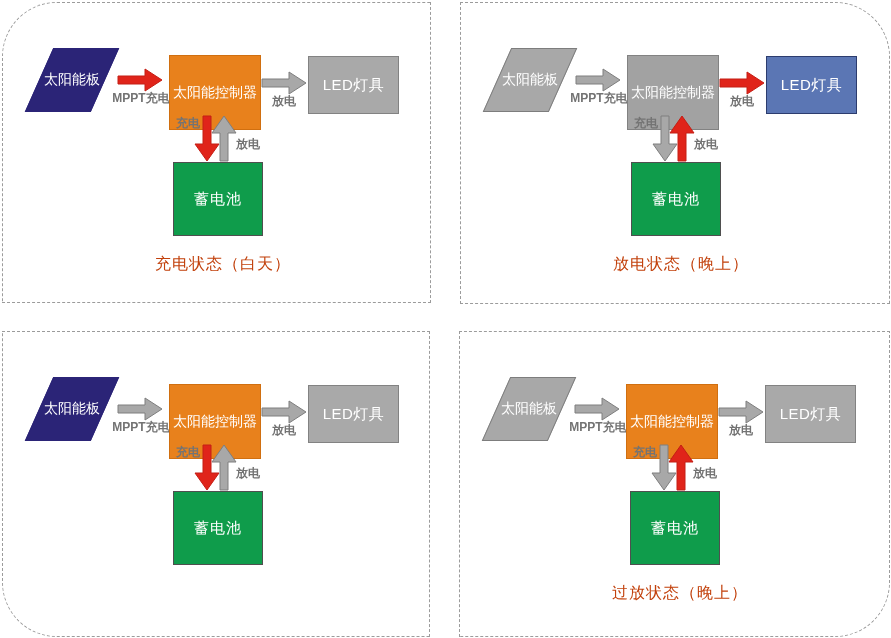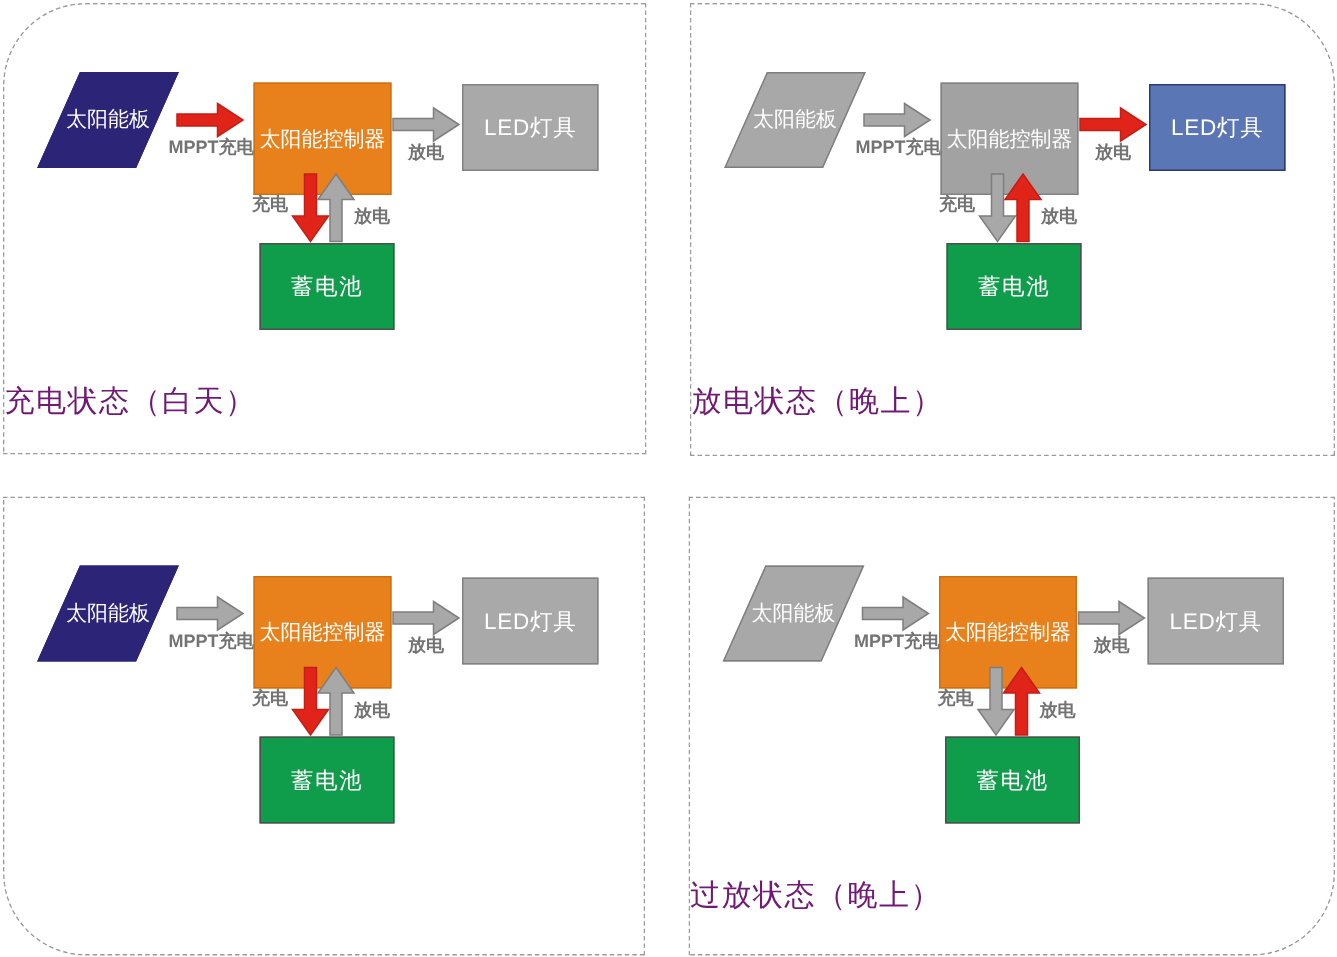"充电" .charge-label { text-align: center -> right; top: 125px -> 112px }
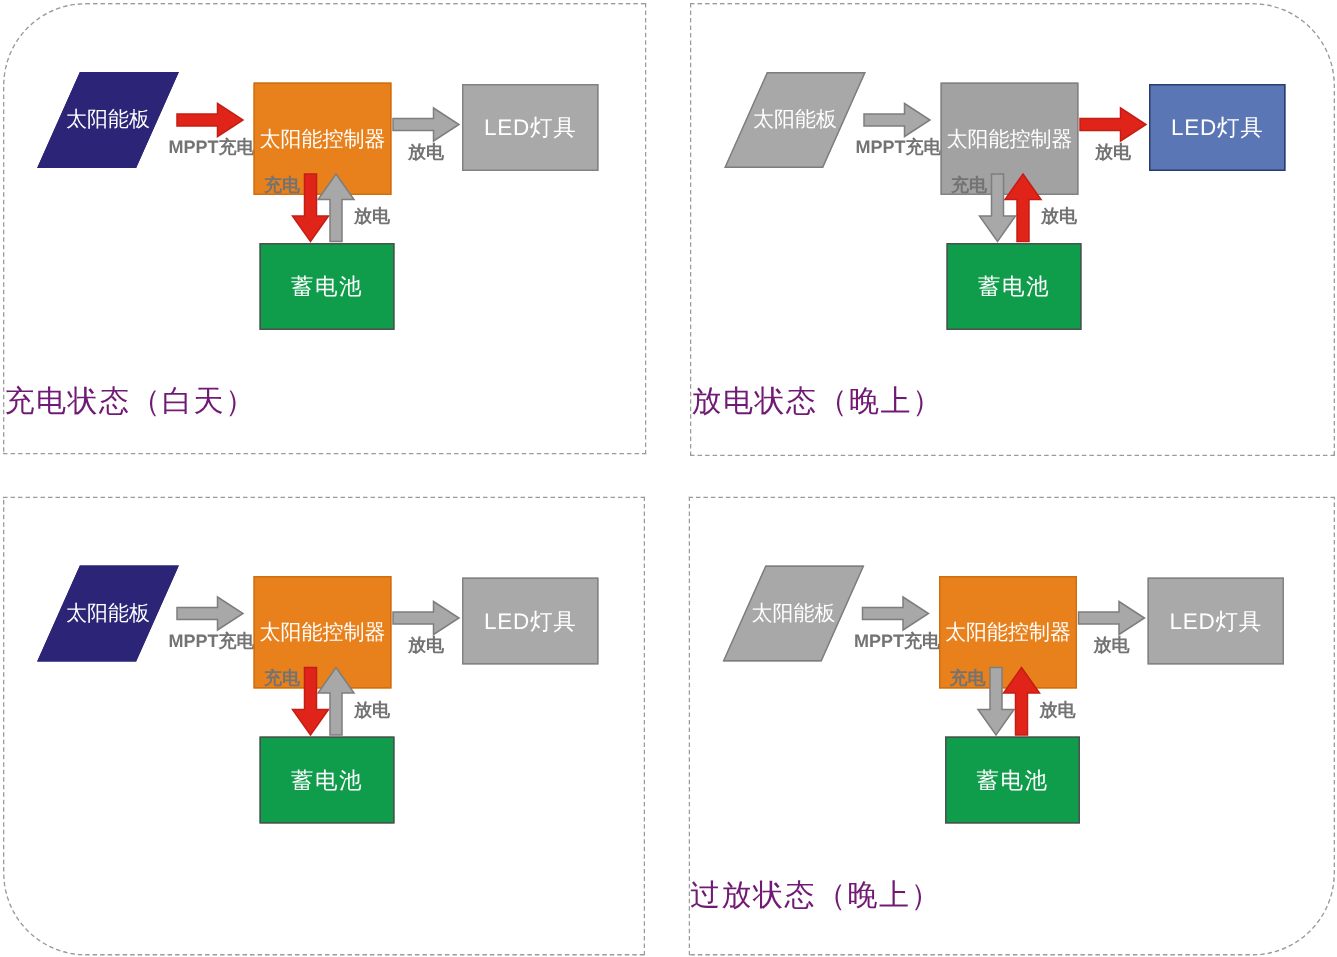"蓄电池" .battery { height: 58px -> 74px }
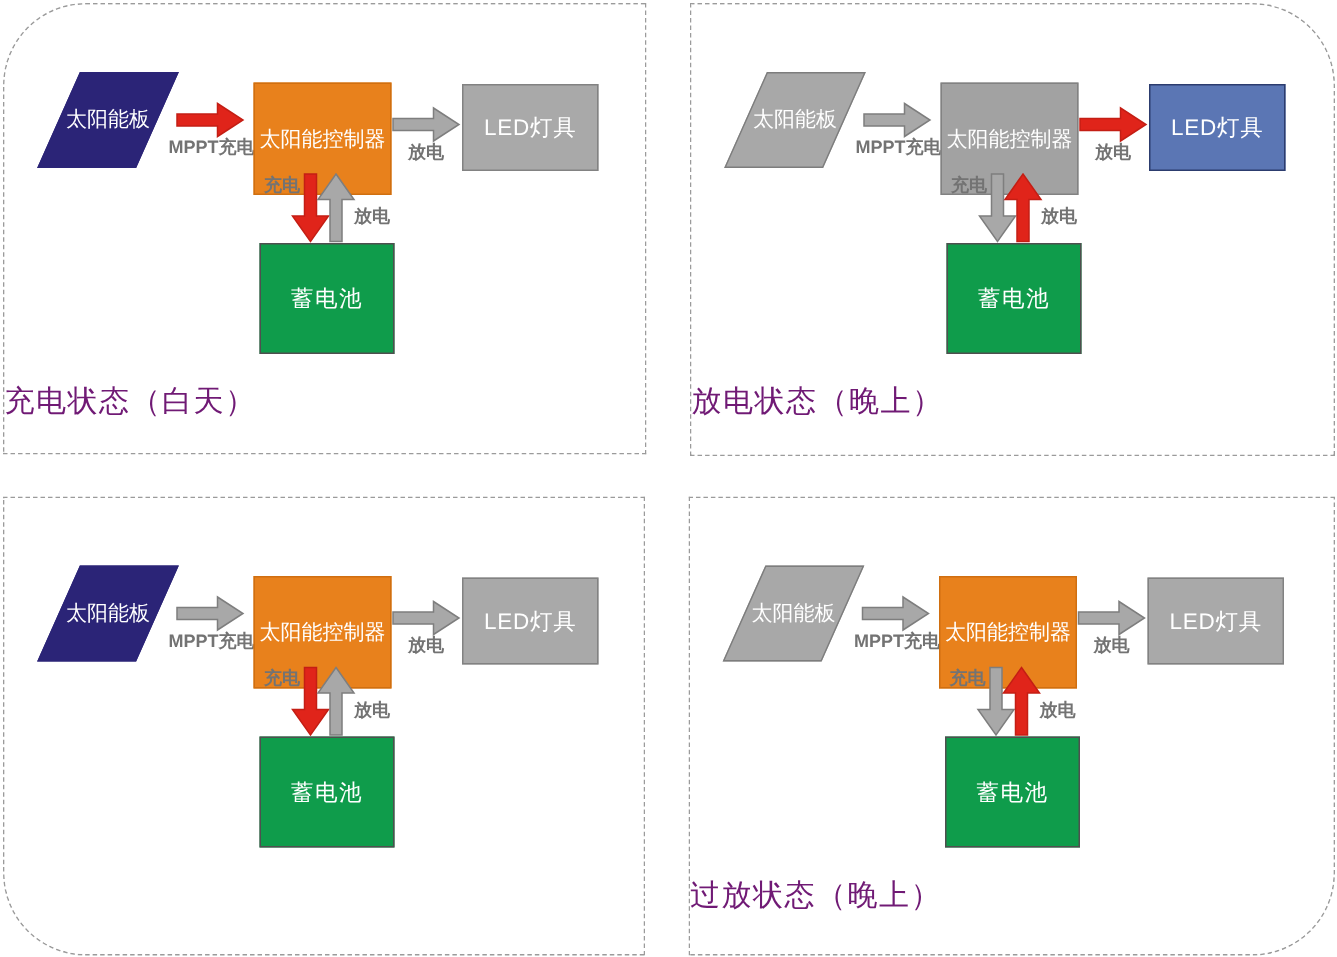"充电状态（白天）" .caption { color: #701a75 -> #c2410c; font-size: 20px -> 16px; text-align: left -> center }
